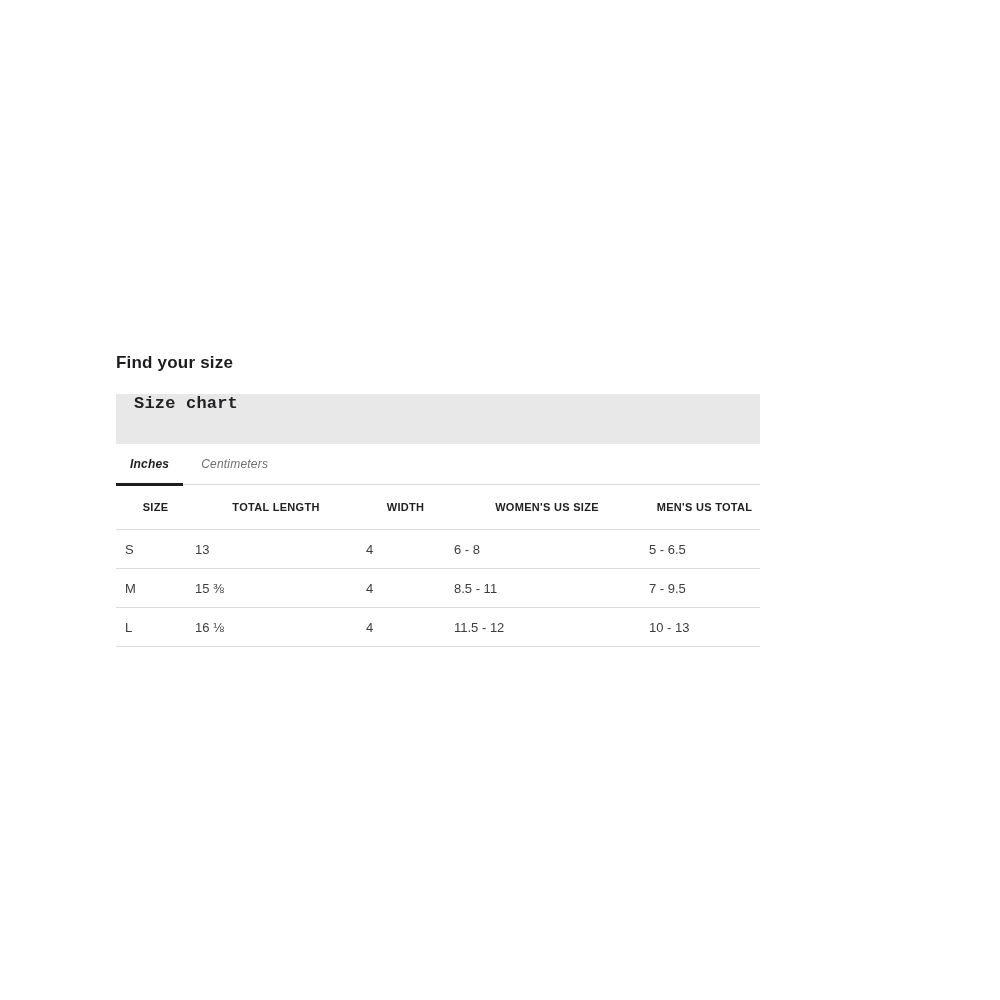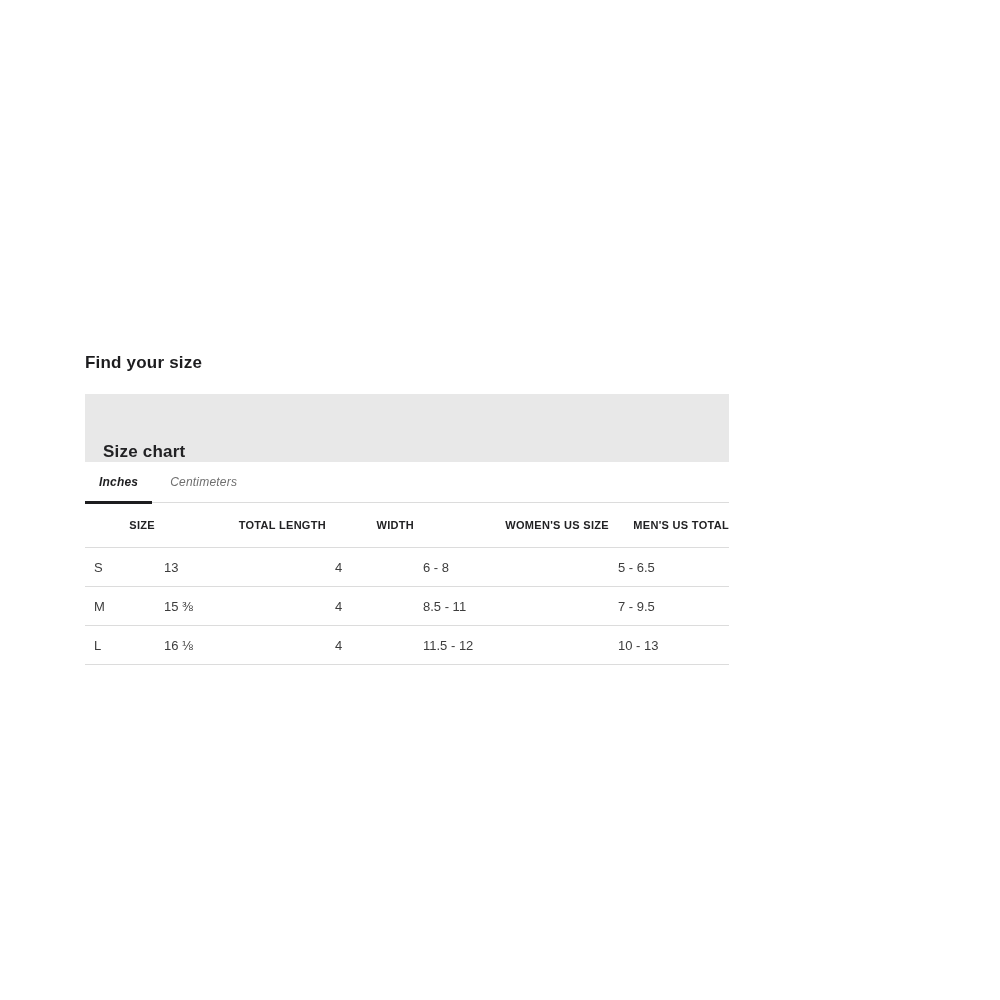"Find your size" .content { margin-left: 85px -> 116px }
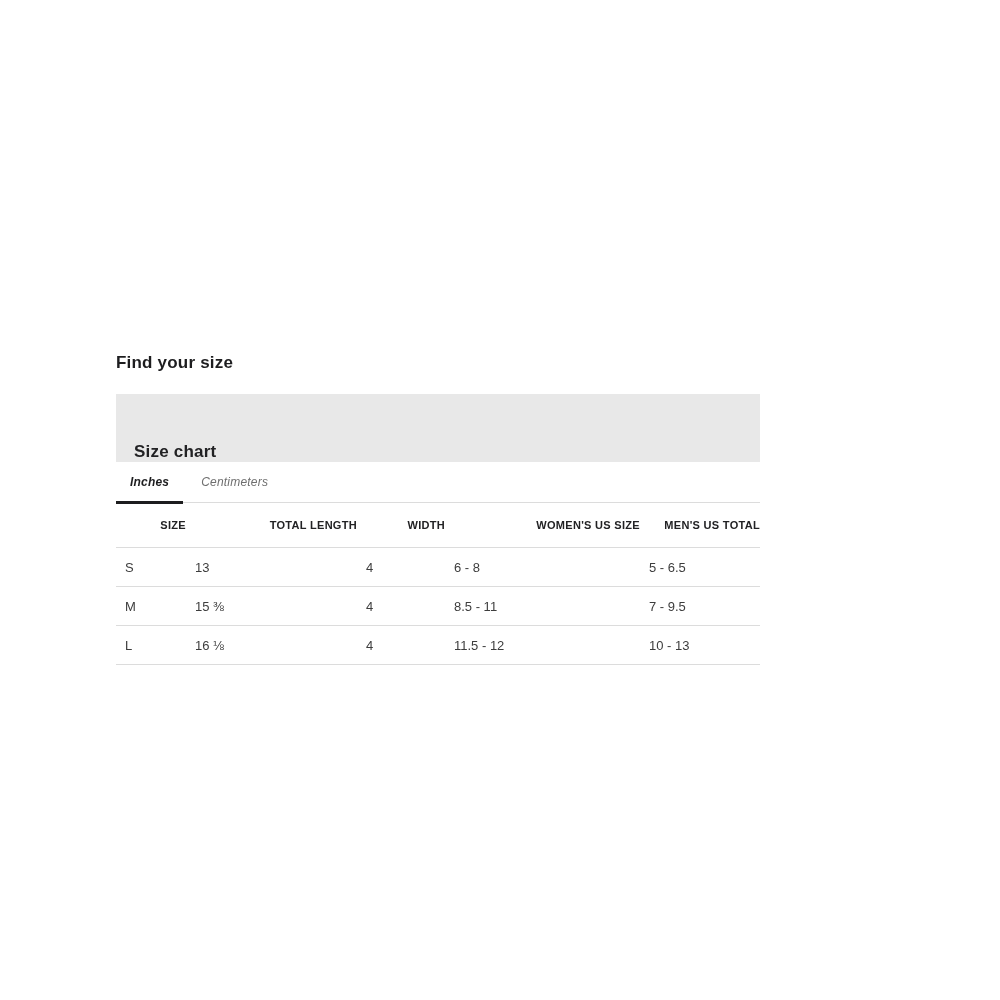"Size chart" .panel-header { align-items: flex-end -> flex-start; font-family: none -> Liberation Mono, monospace; height: 68px -> 50px }
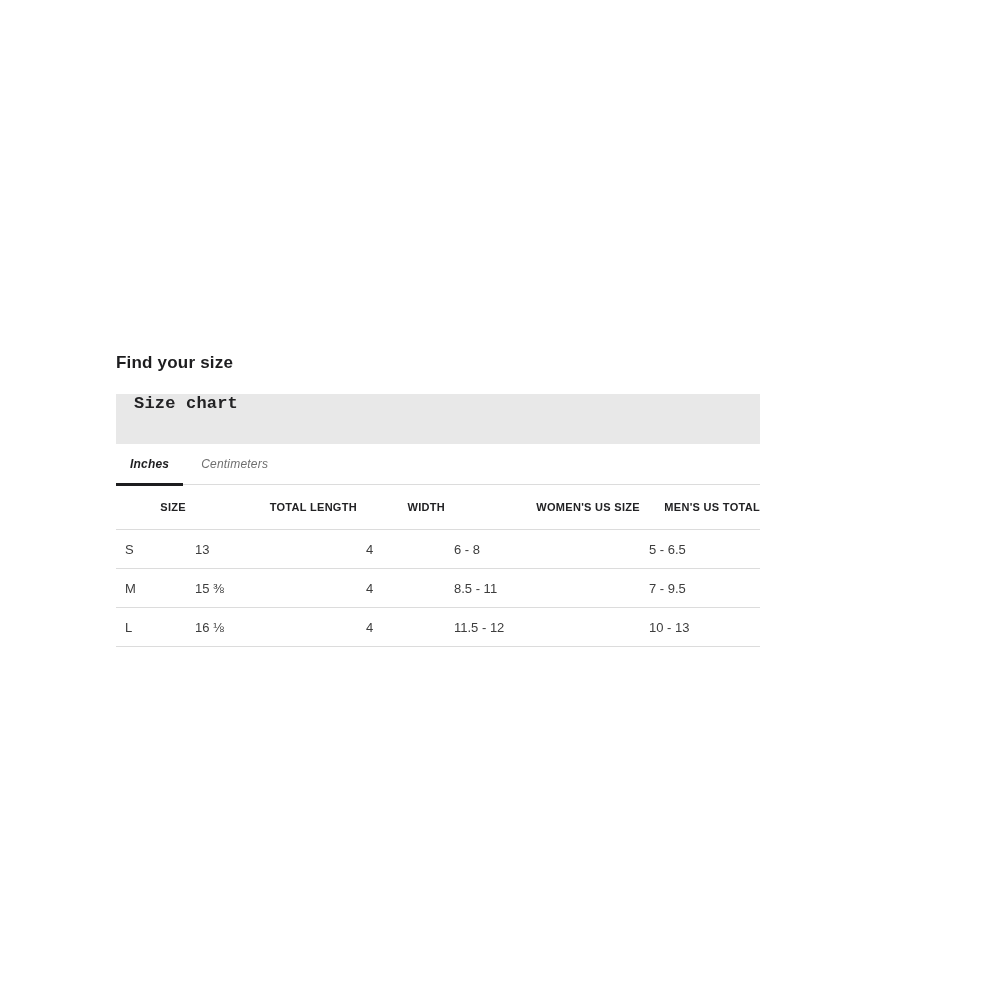"SIZE" .size-table th { text-align: right -> center }
